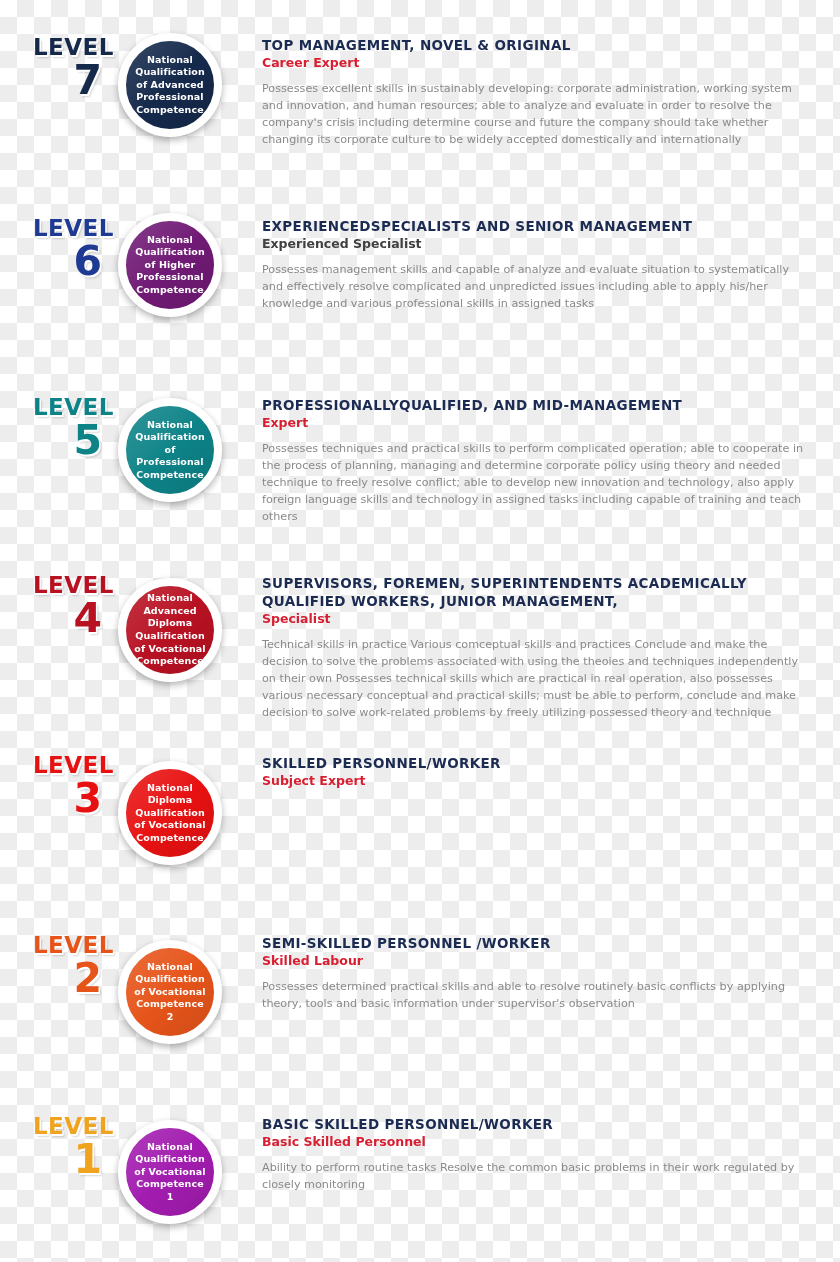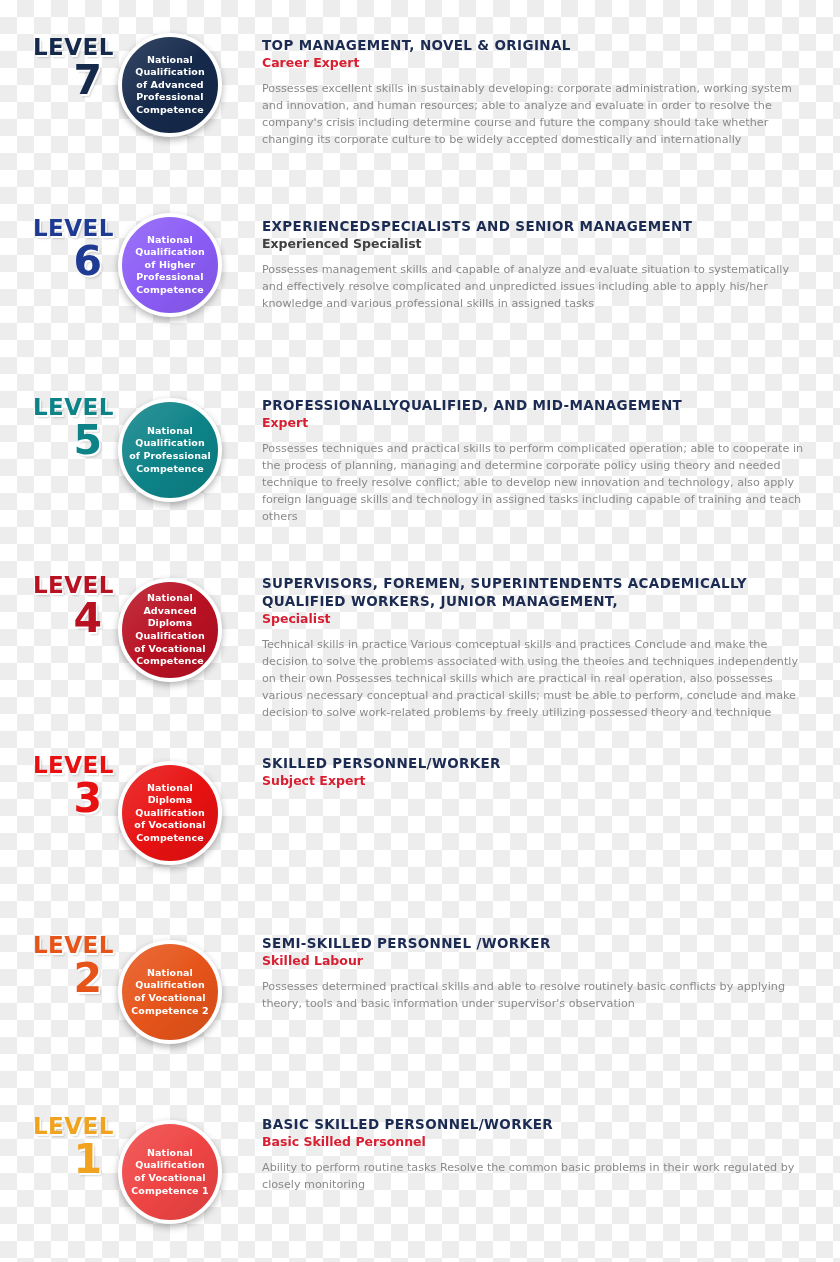"National Qualification of Advanced" .badge { border: 4px solid #14b8a6 -> 8px solid #14b8a6 }
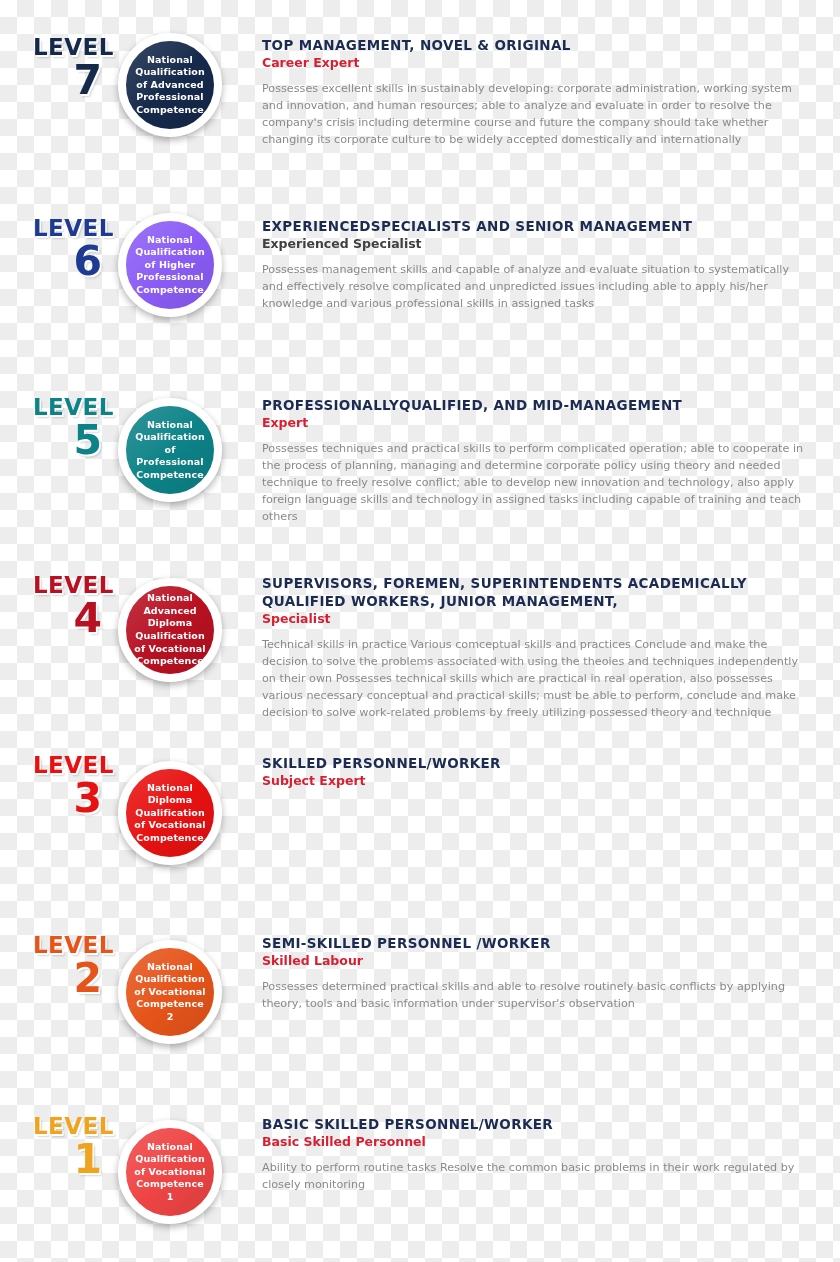"National Qualification of Higher" div.badge { background-color: #8b5cf6 -> #701a75 }
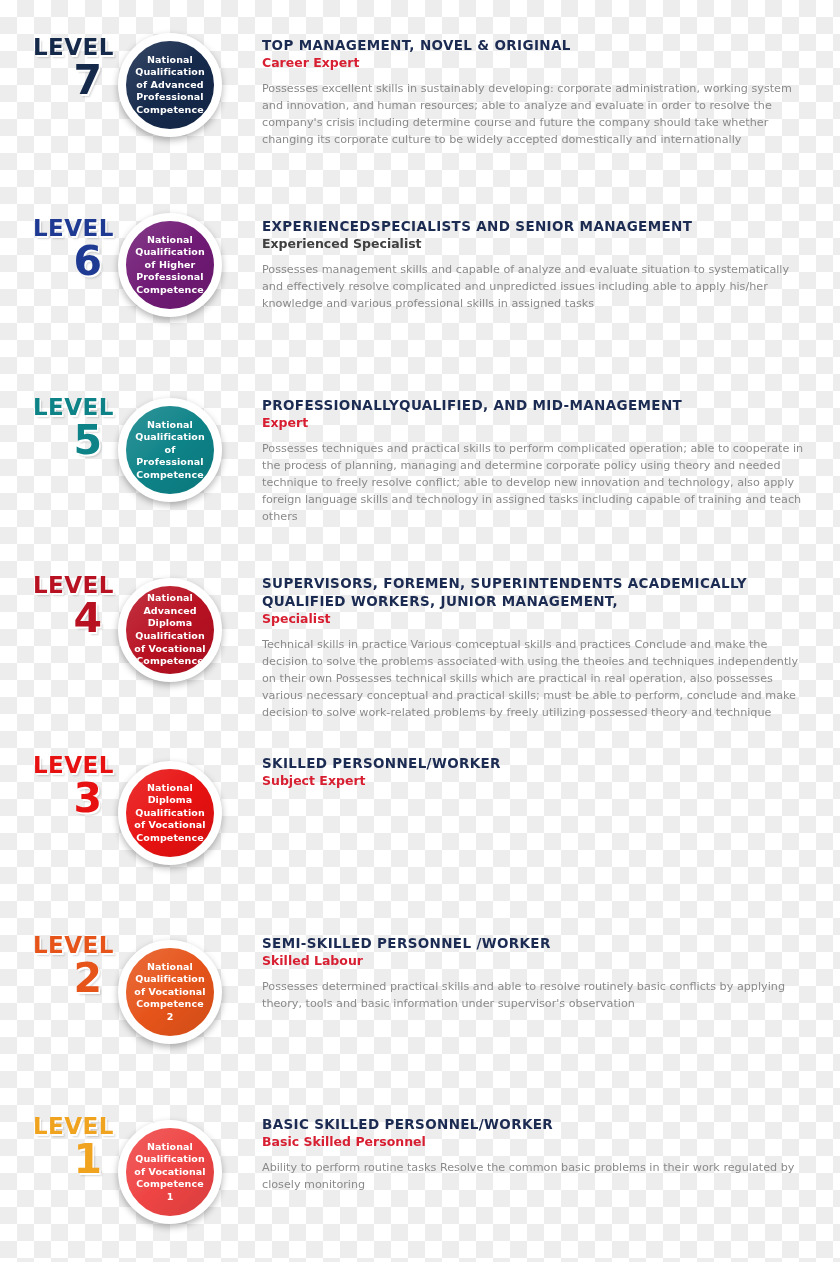"National Qualification of Vocational Competence 1" div.badge { background-color: #ef4444 -> #a21caf }
